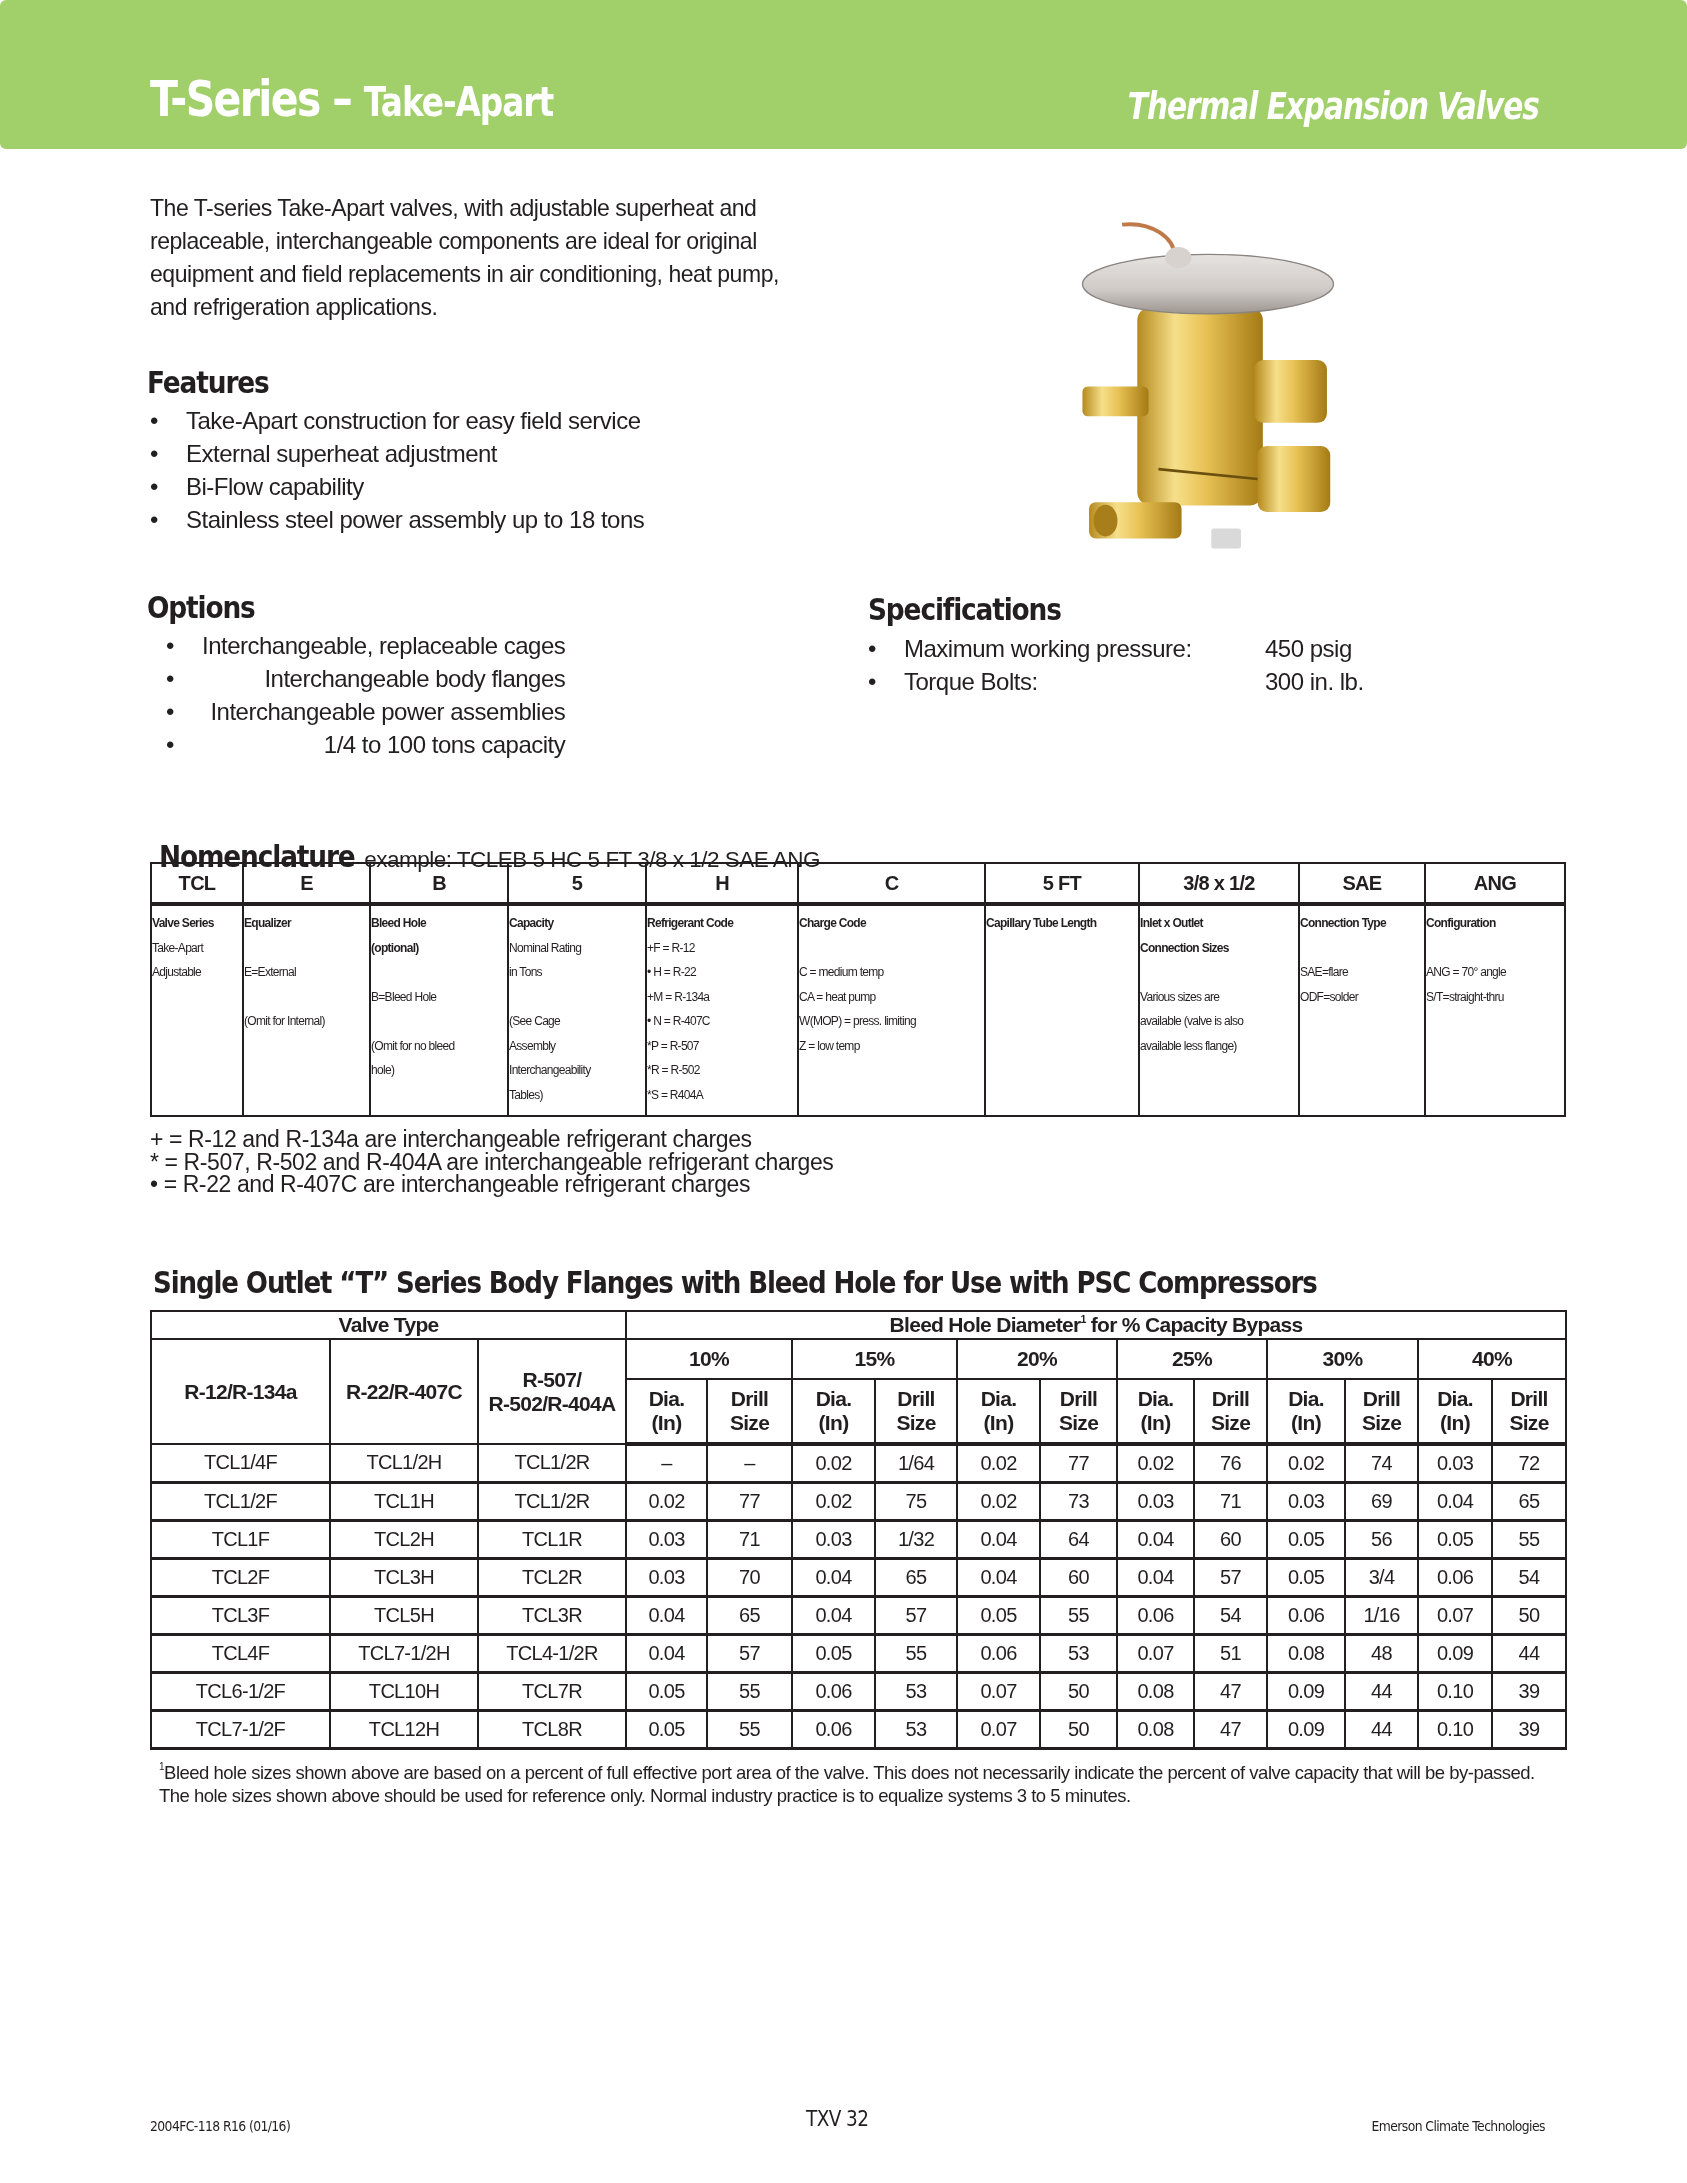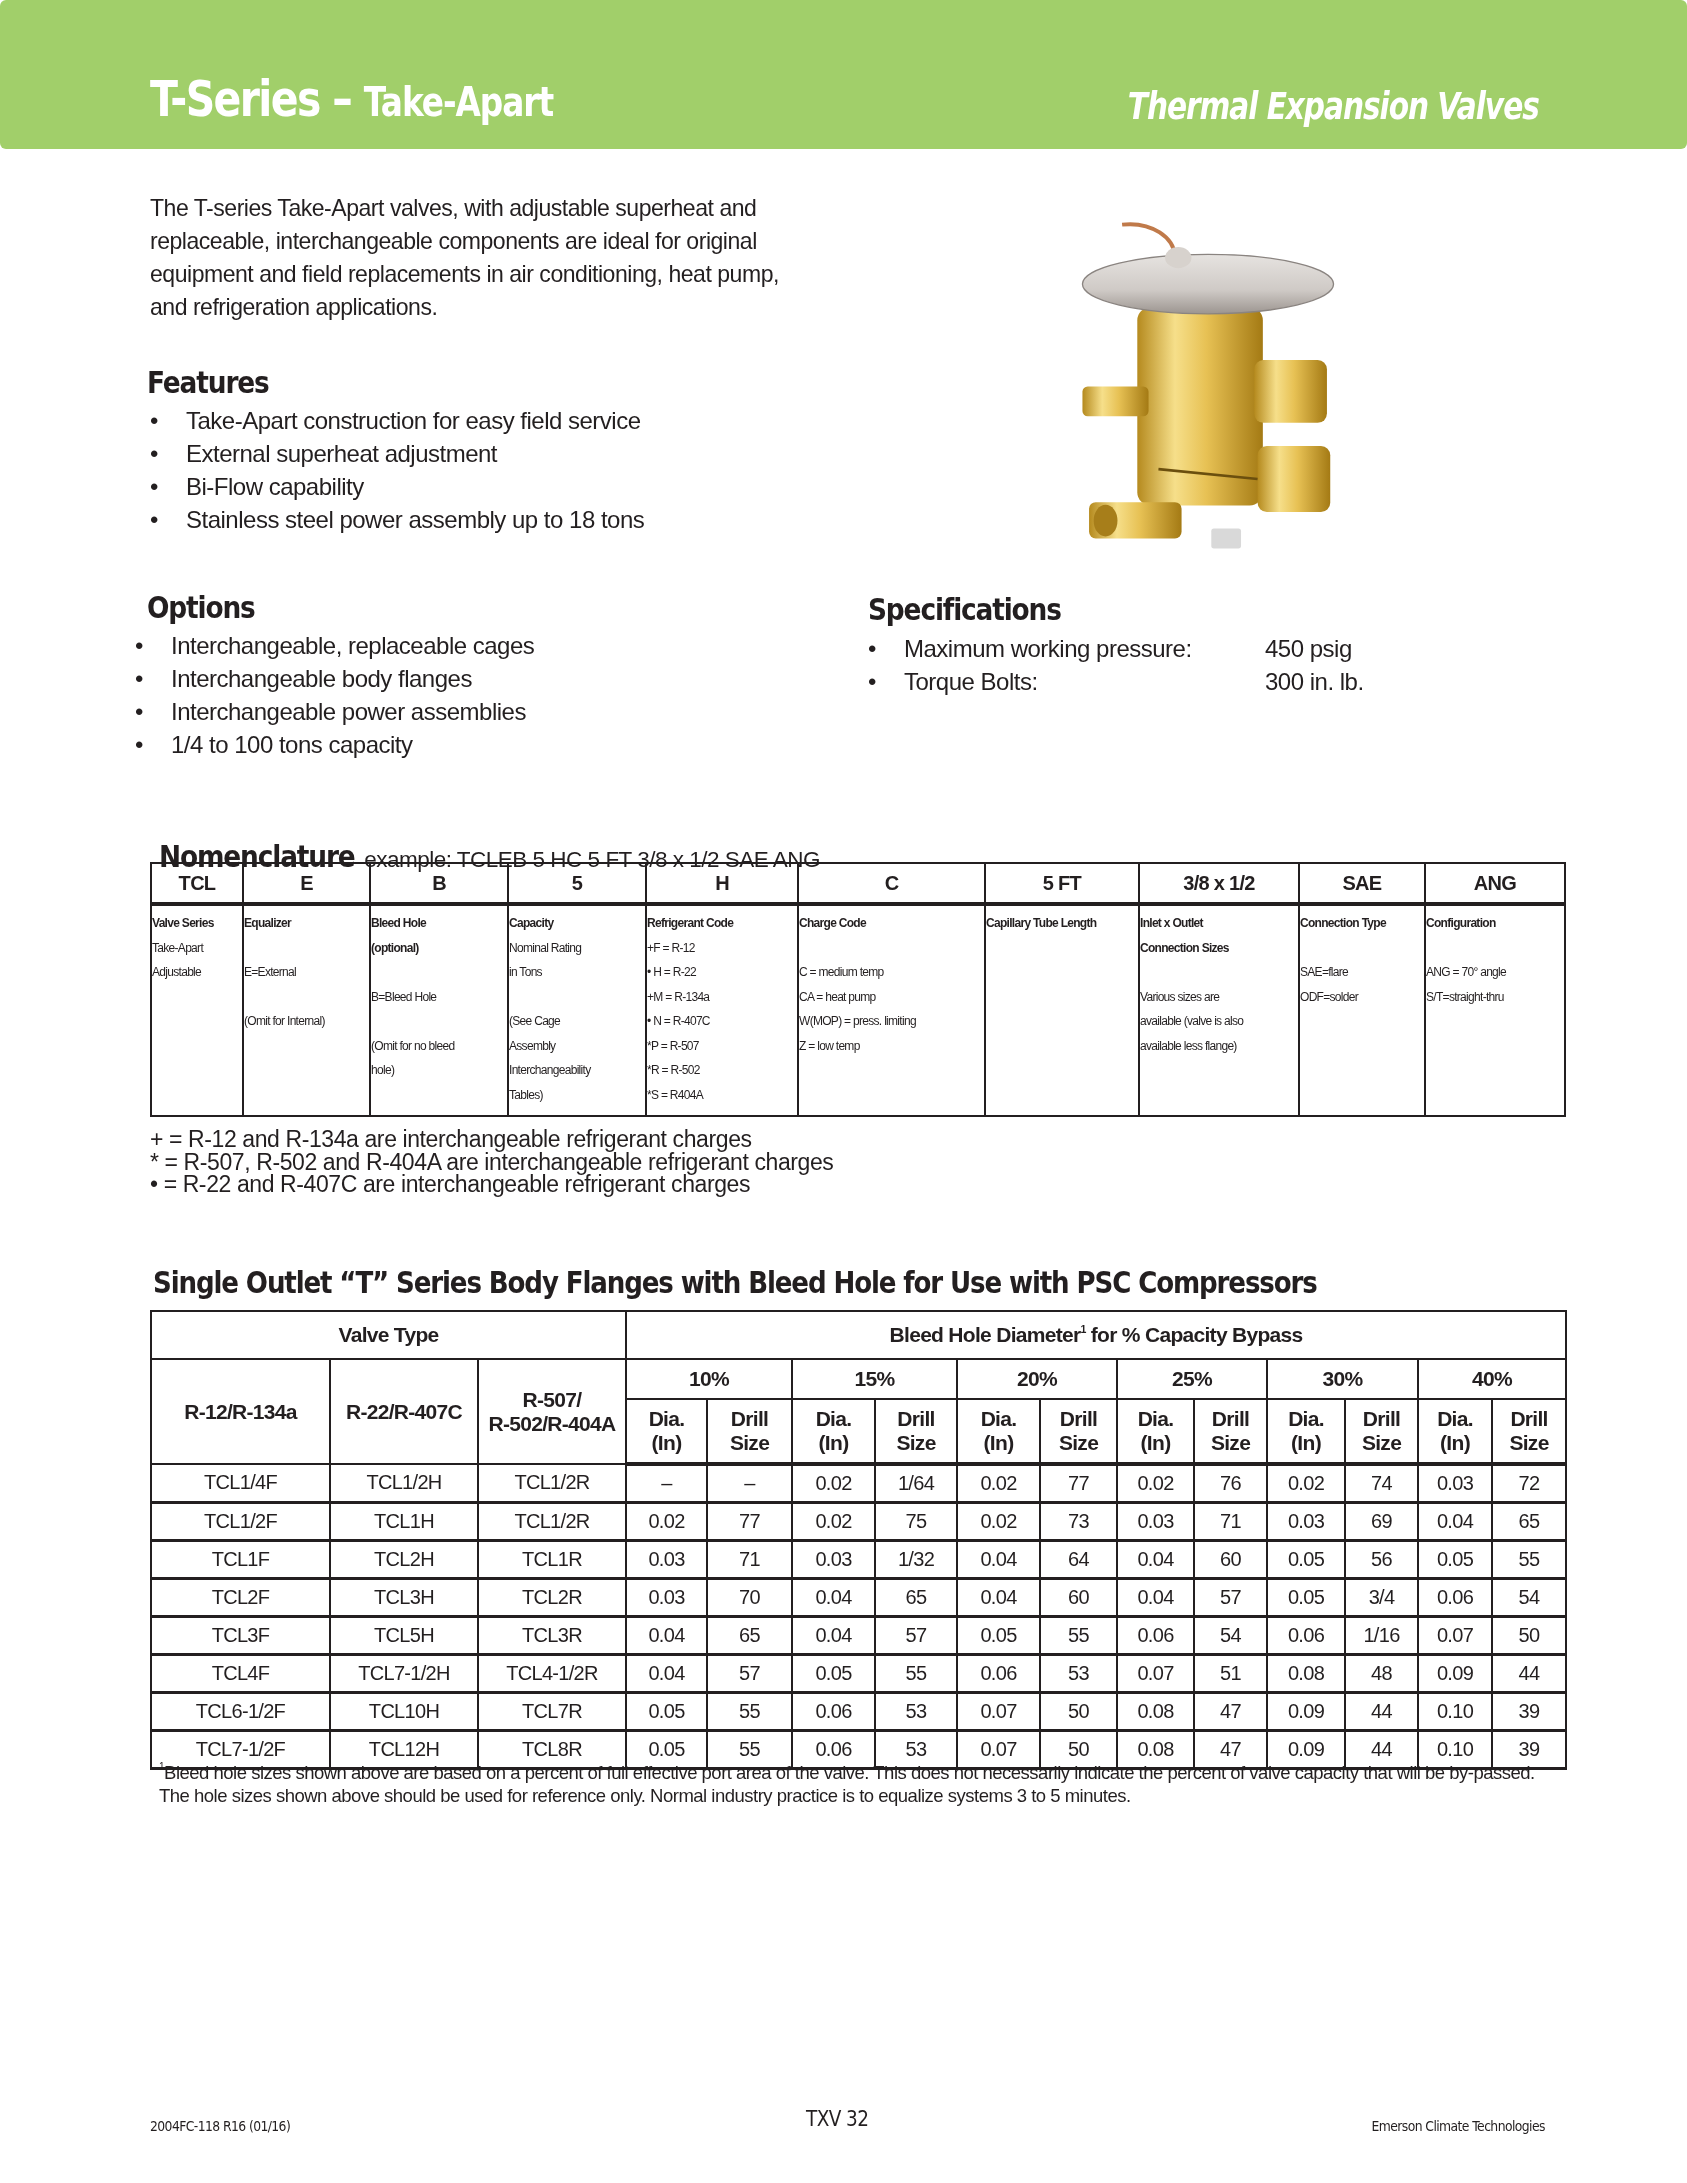"Interchangeable, replaceable cages" ul.bullets { left: 135px -> 166px; text-align: none -> right }
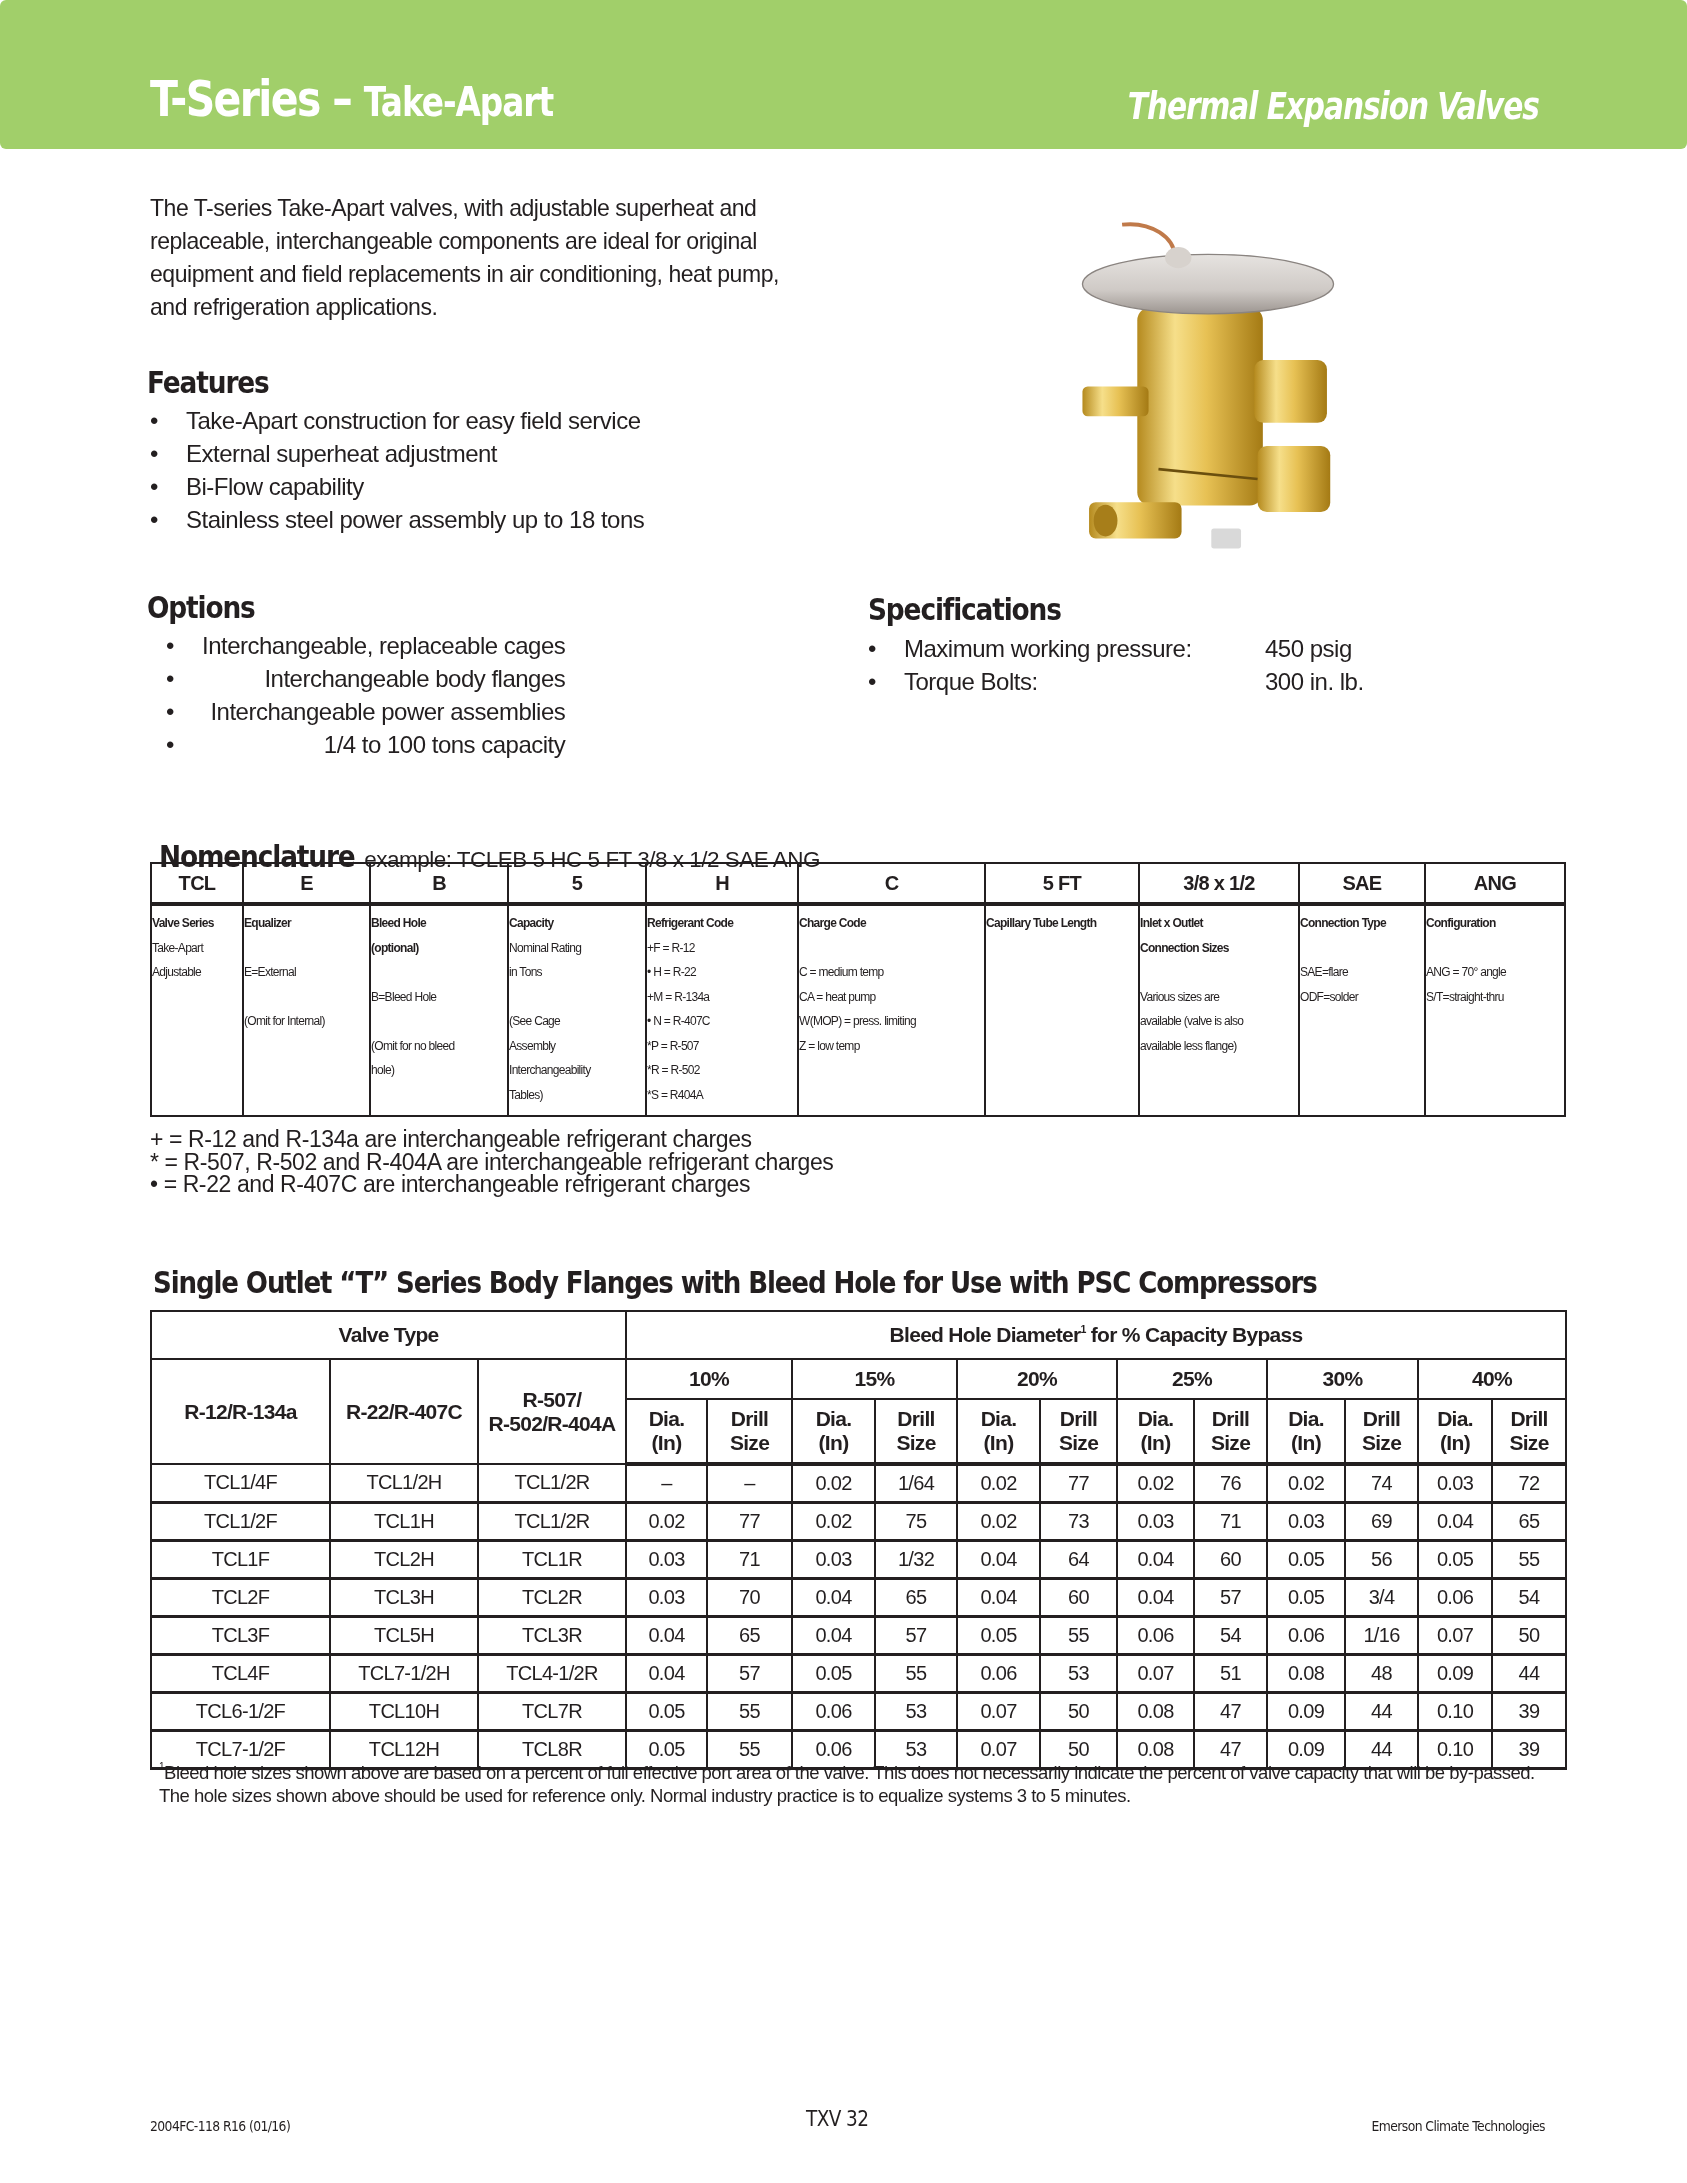"Valve Type" .fl tr.r1 th { height: 48px -> 28px }
